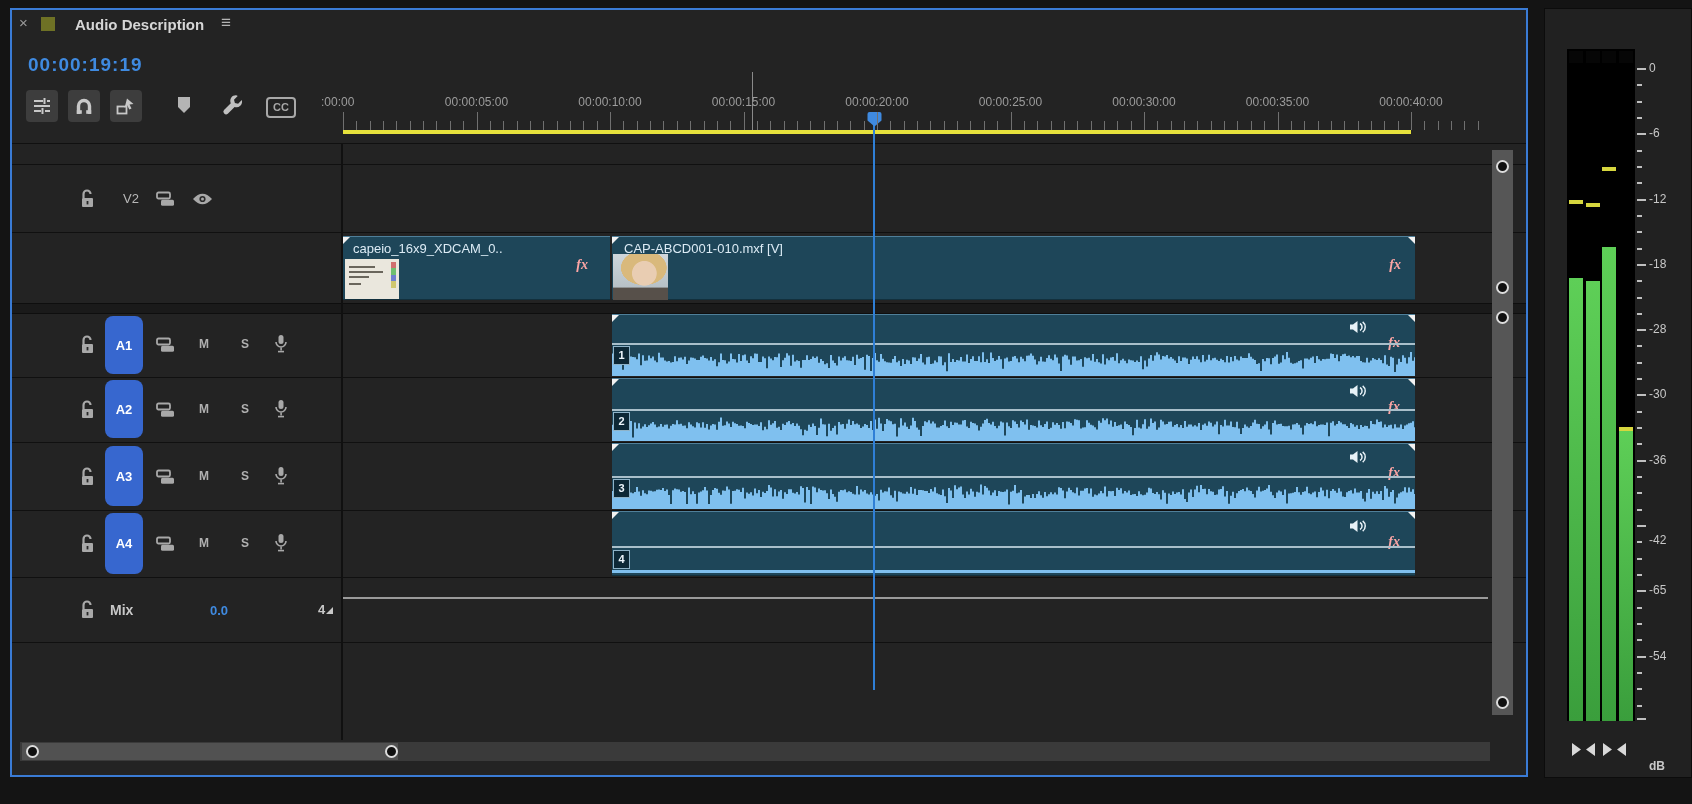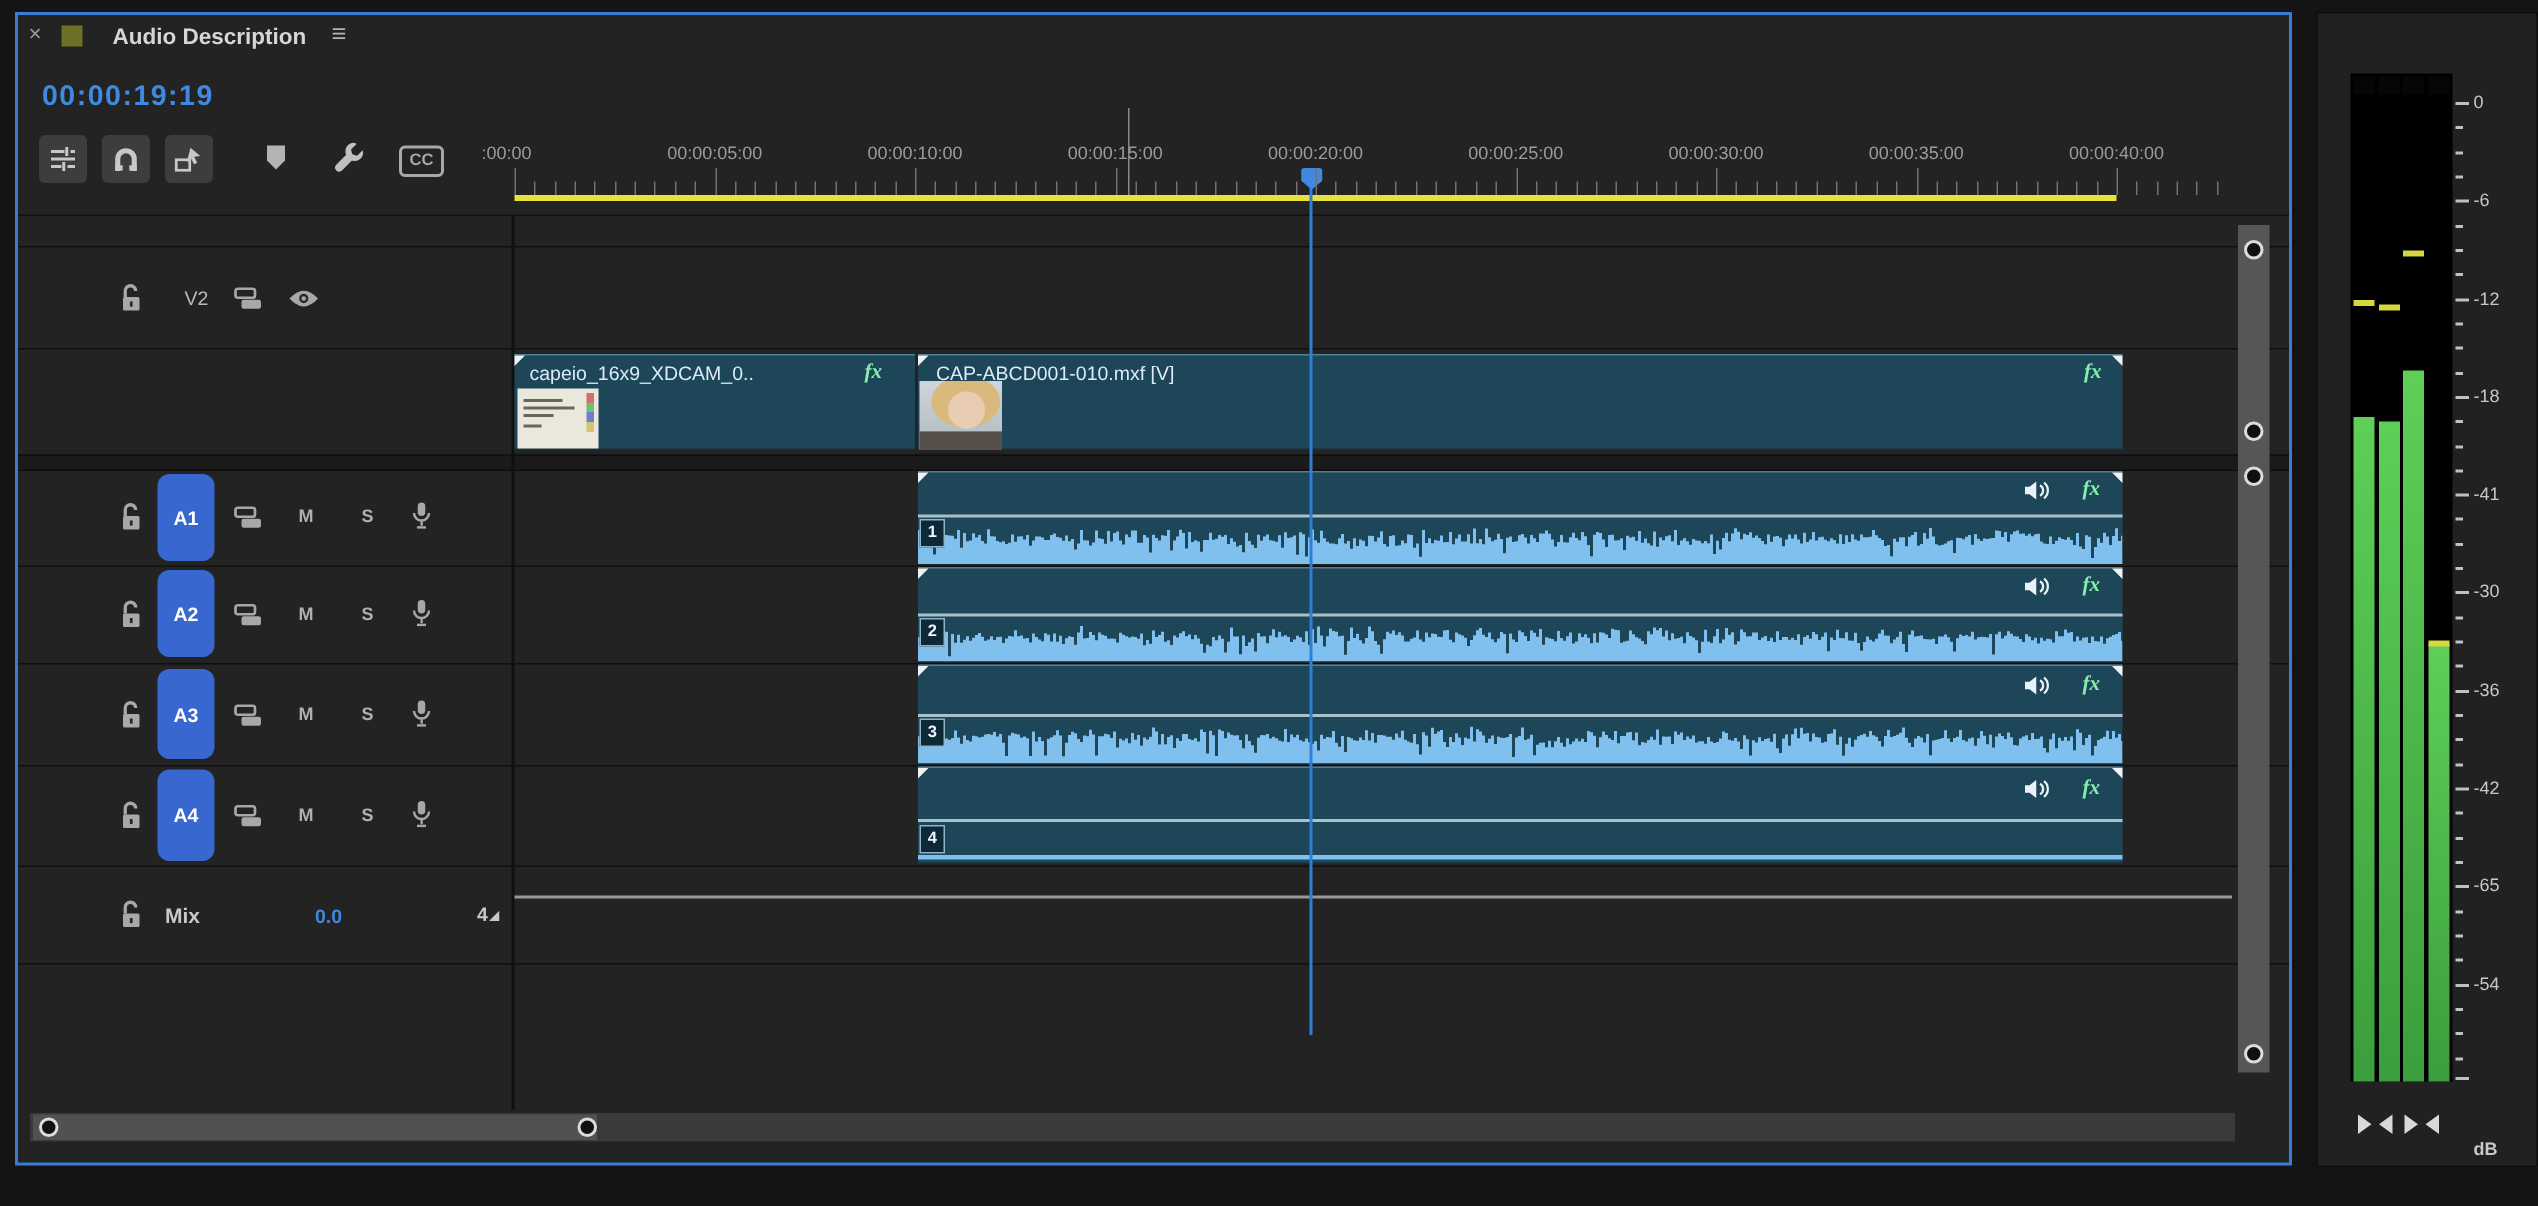"fx" .fx { color: #86efac -> #fca5a5; margin-top: none -> 16px }
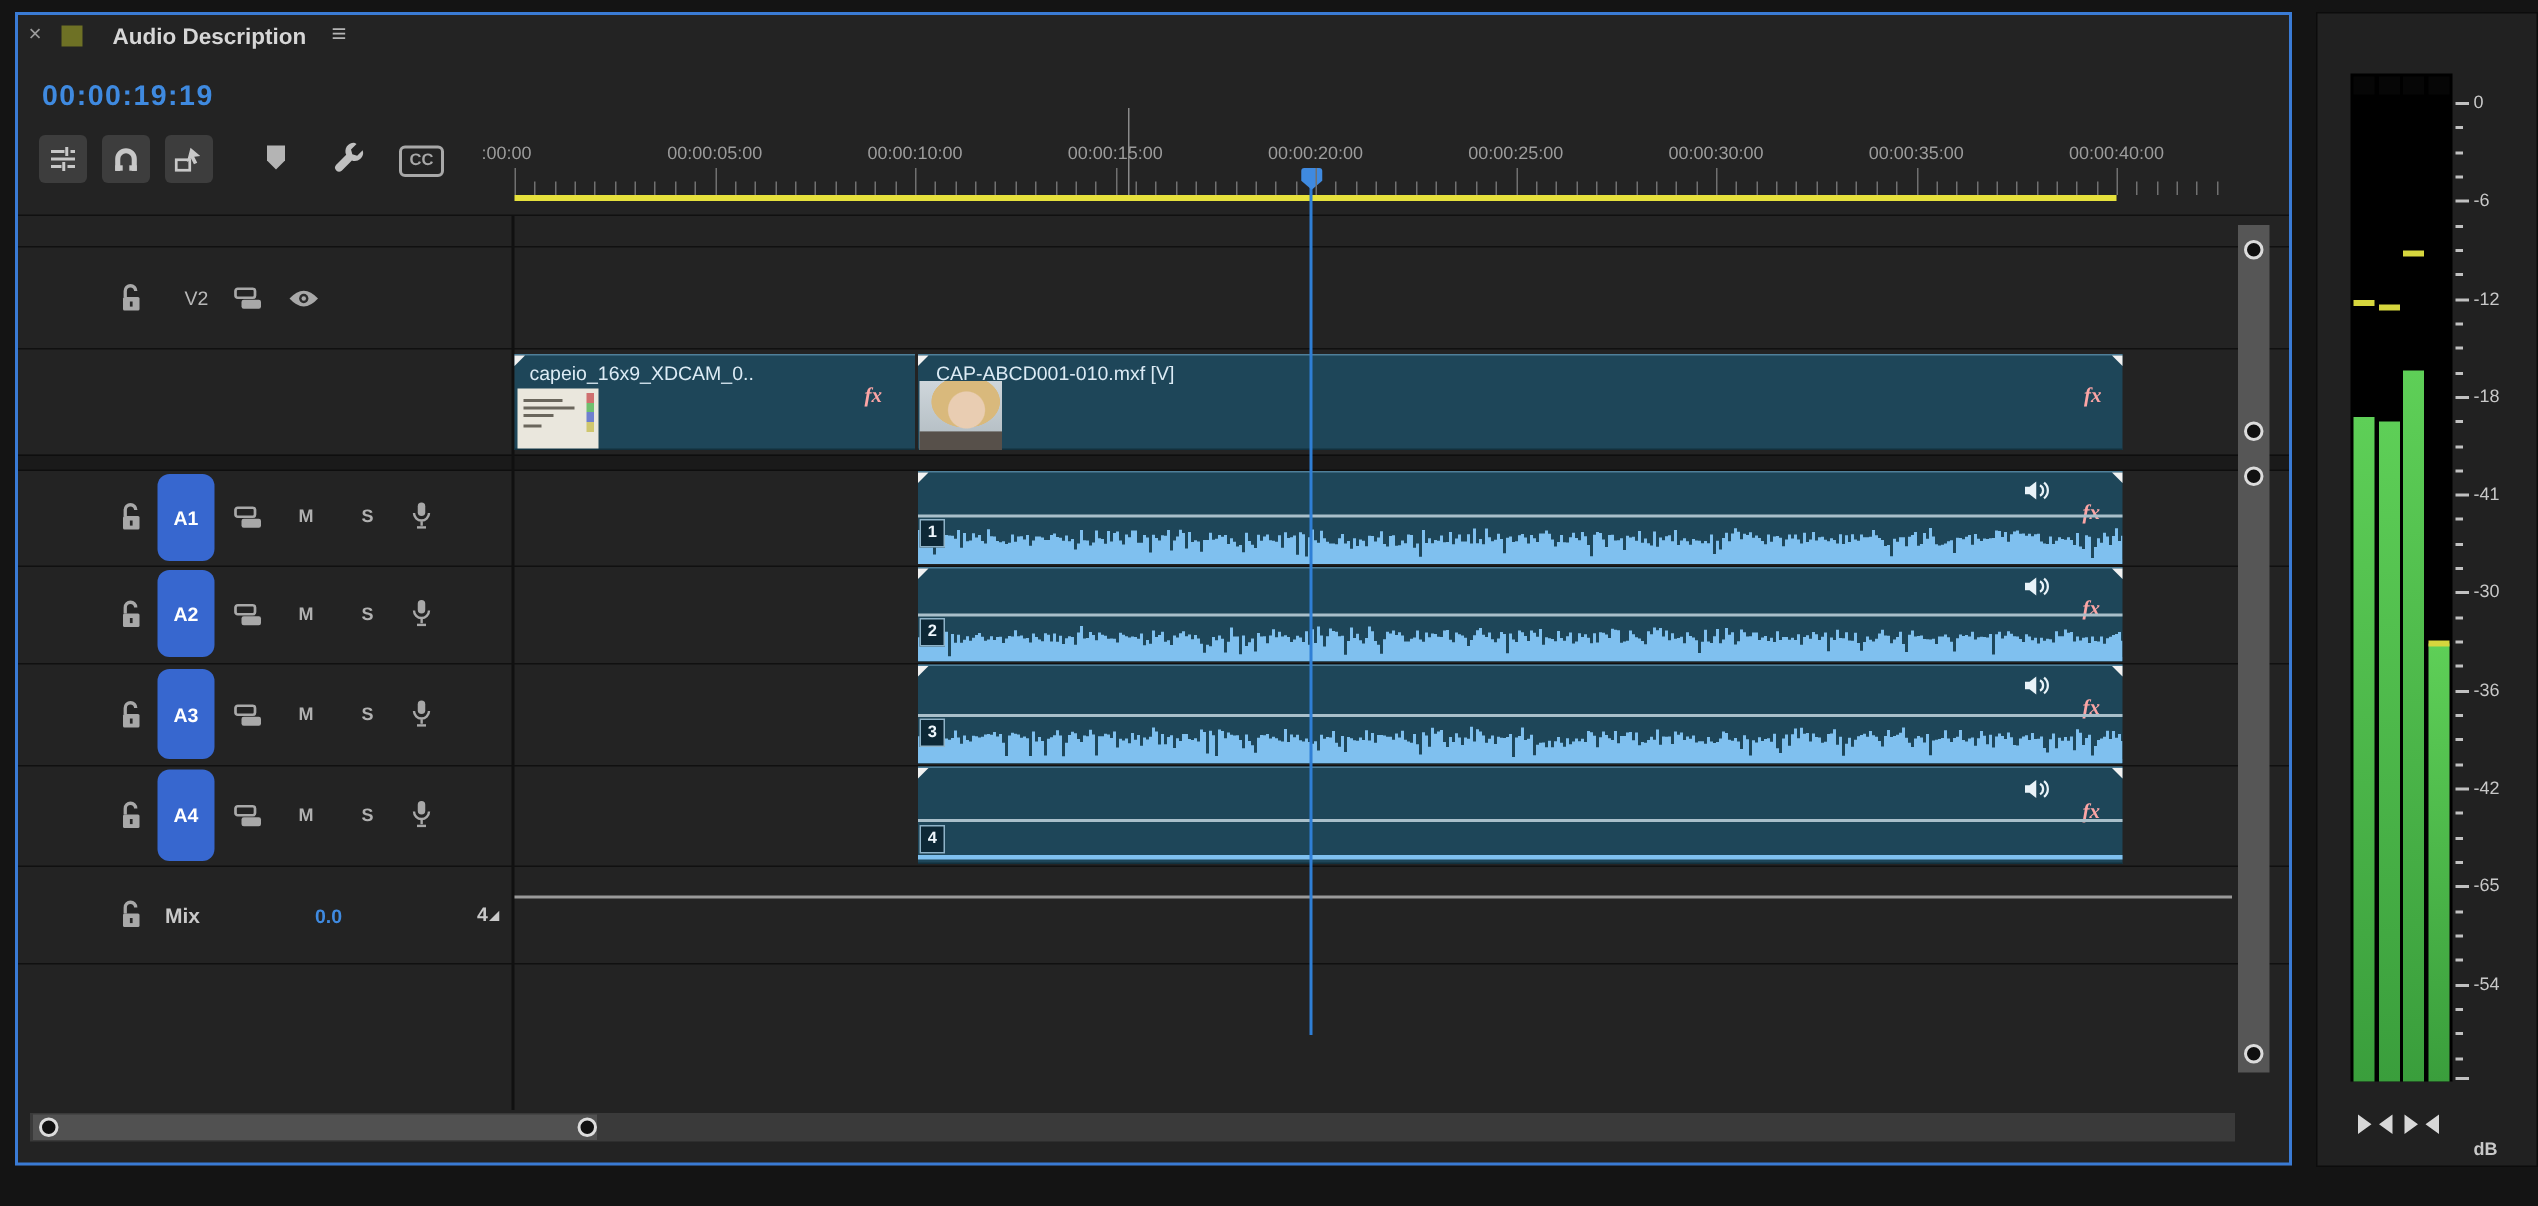"-41" div.mlabel { text: -41 -> -28 }
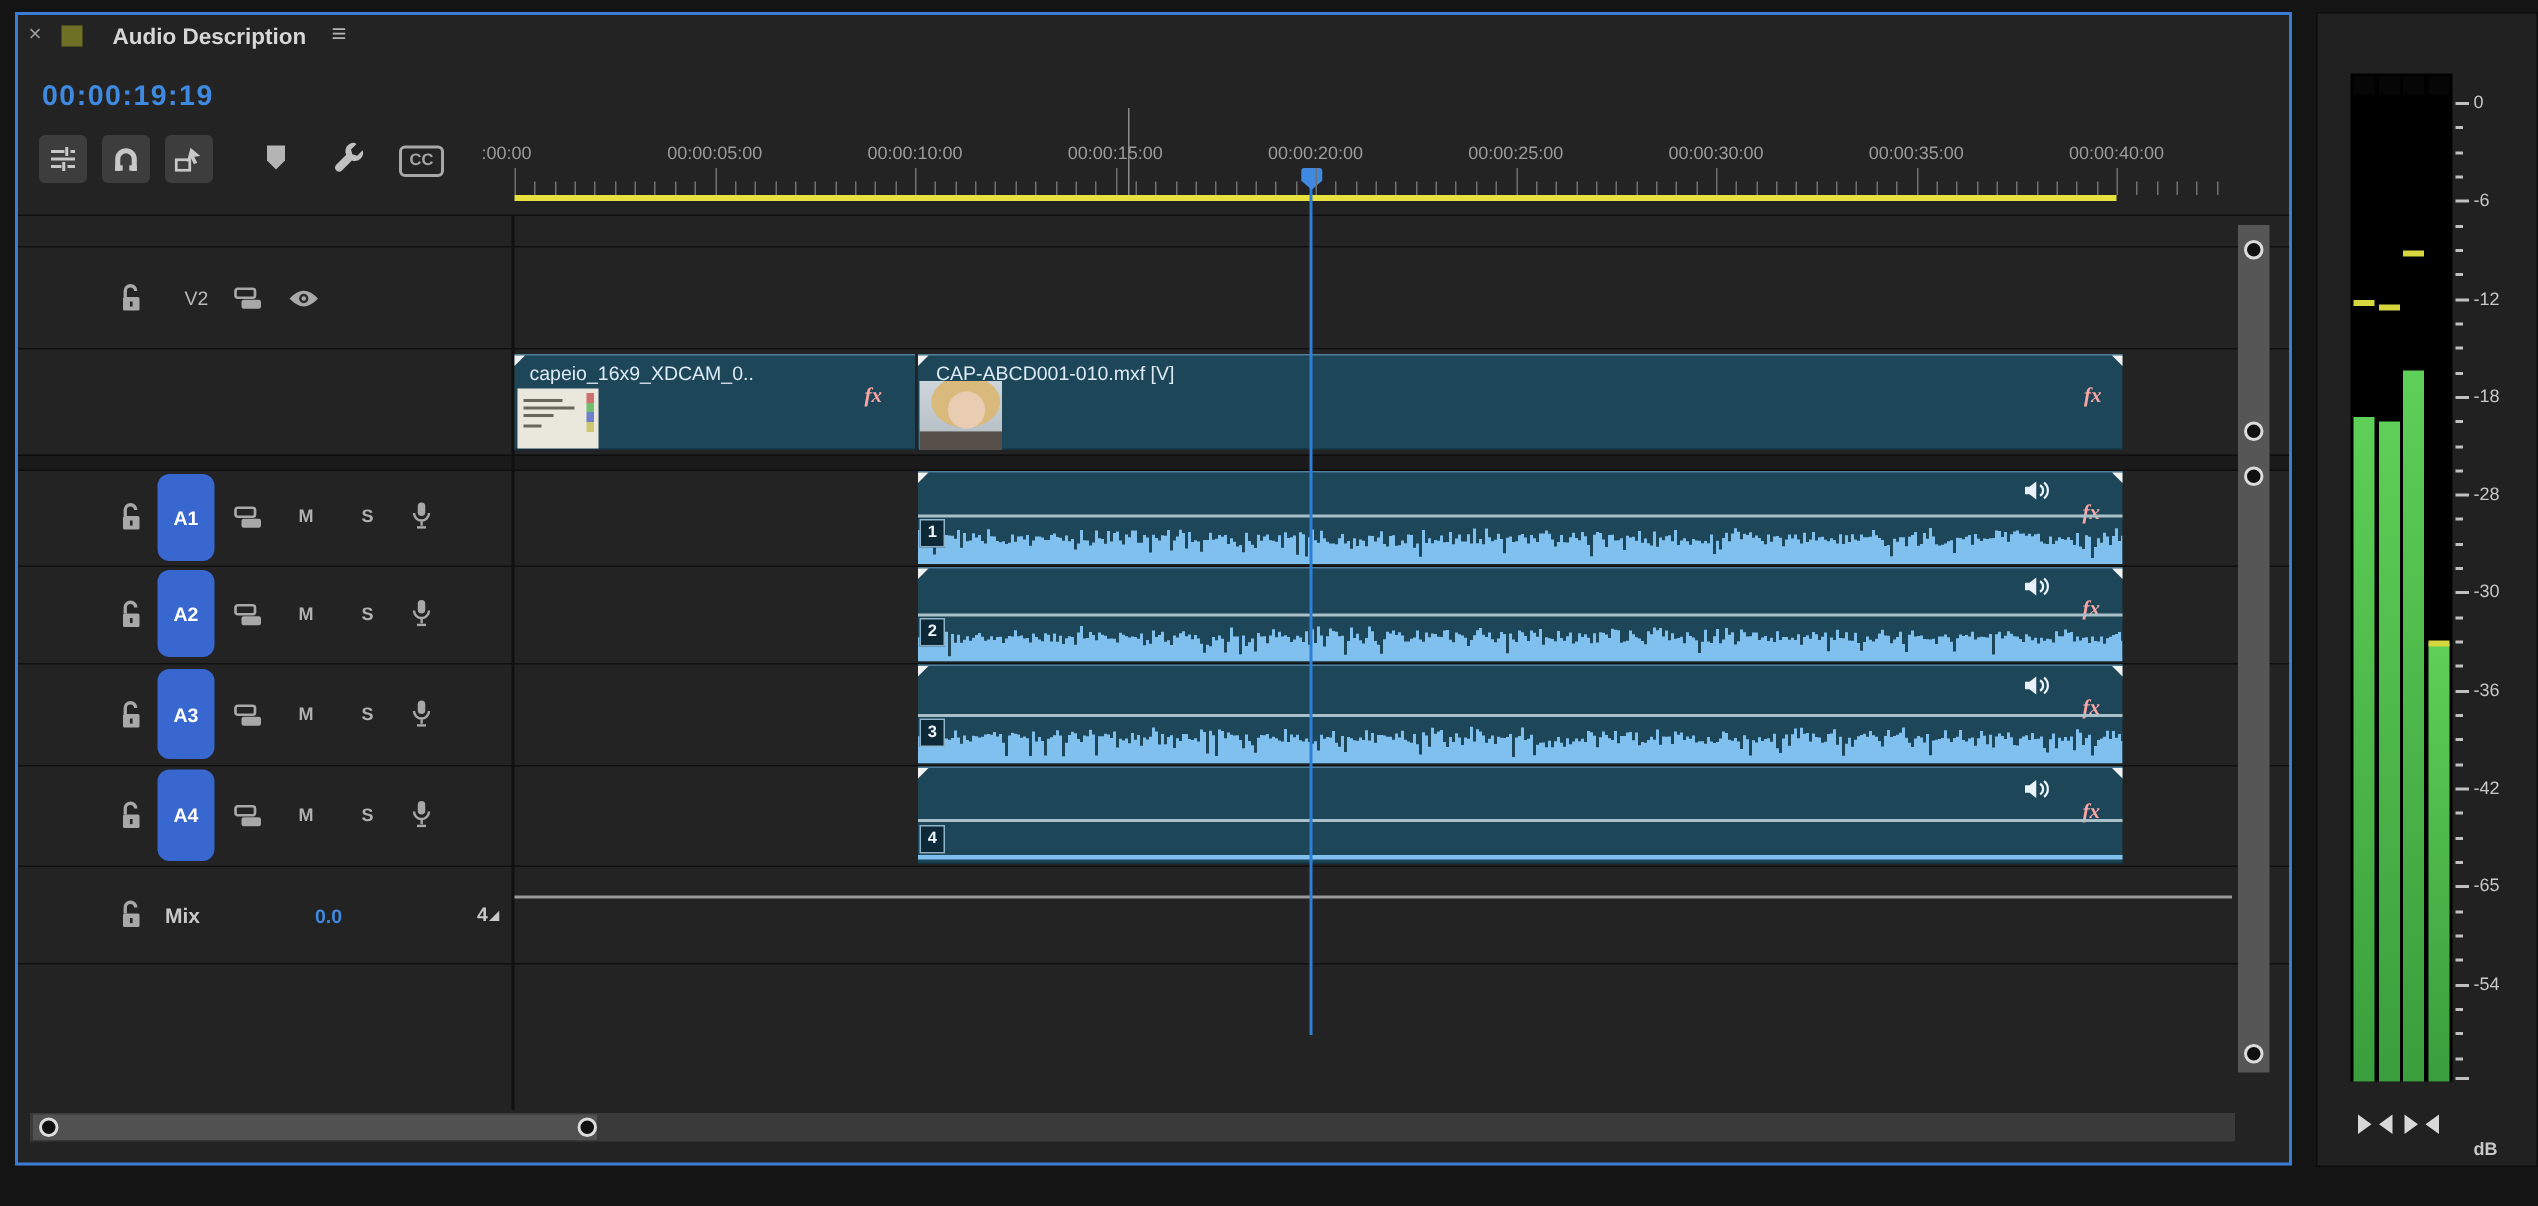"-42" div.mlabel { top: 509px -> 524px }
